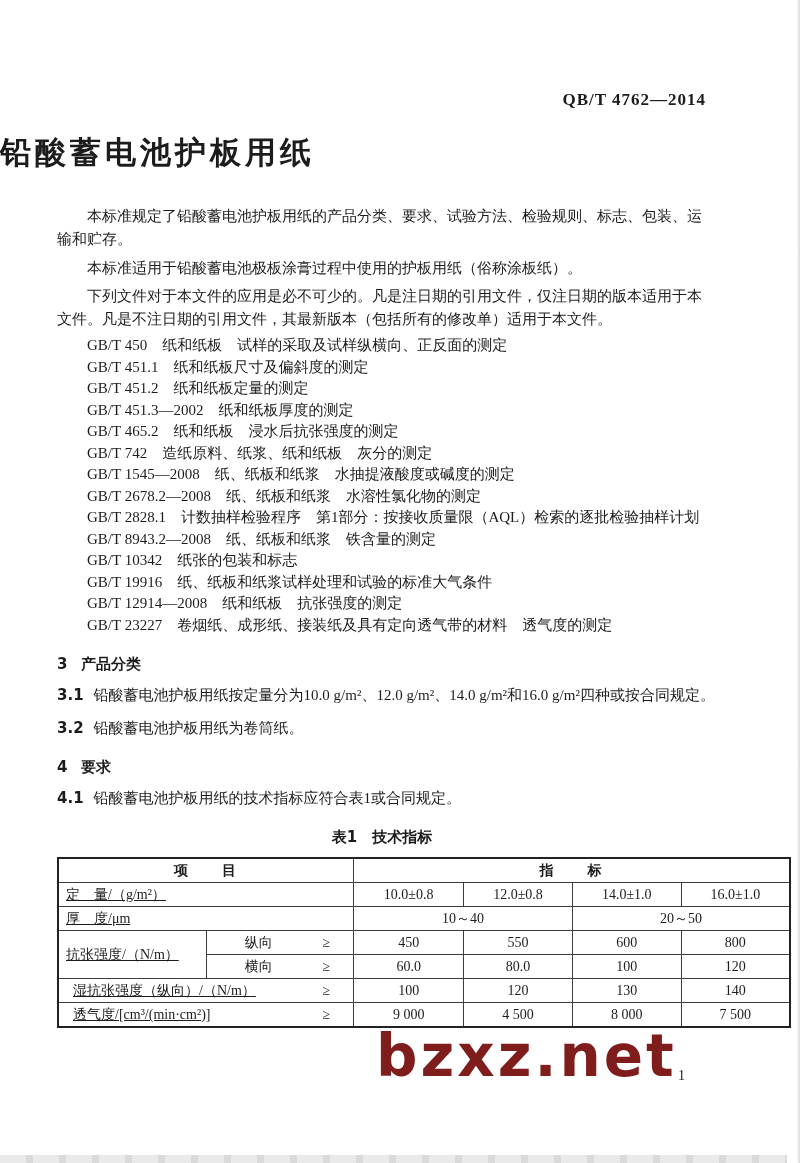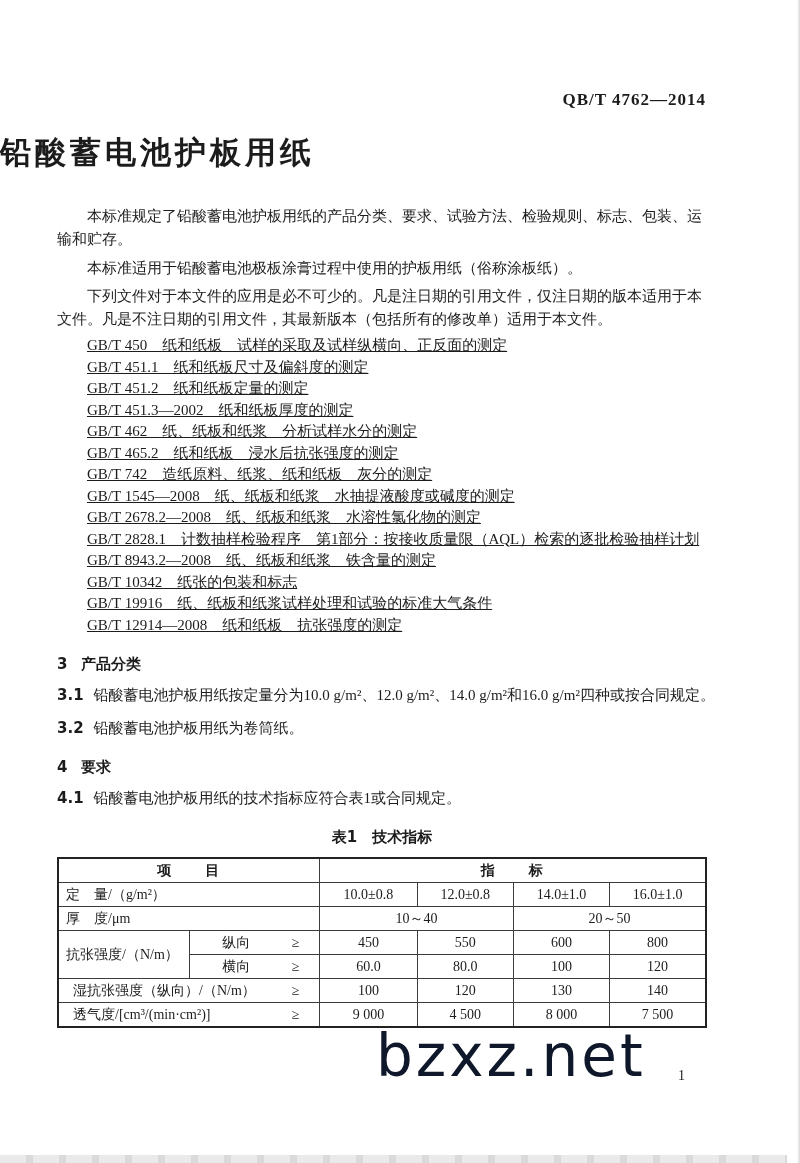"GB/T 450 纸和纸板 试样的采取及试样纵横向、正反面的测定" .ref-list { text-decoration: underline -> none }
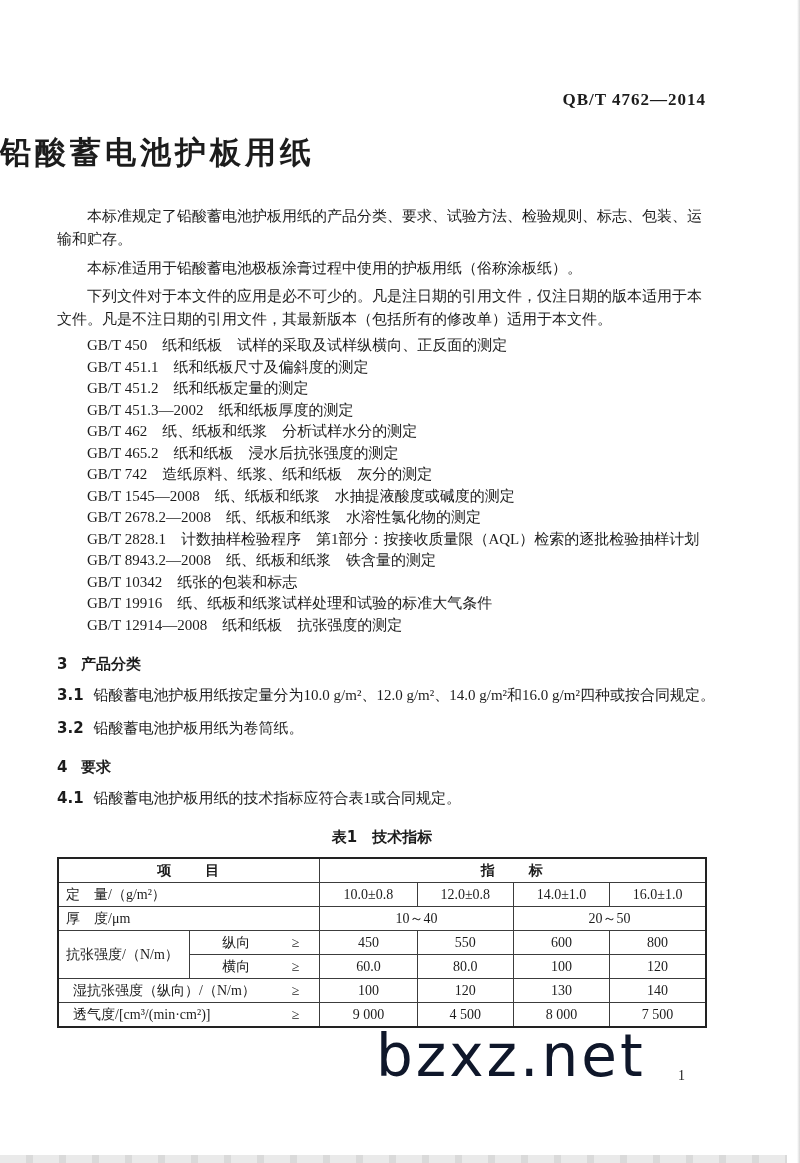"GB/T 462 纸、纸板和纸浆 分析试样水分的测定" div.ref { html: <div>GB/T 462 纸、纸板和纸浆 分析试样水分的测定</div> -> none }
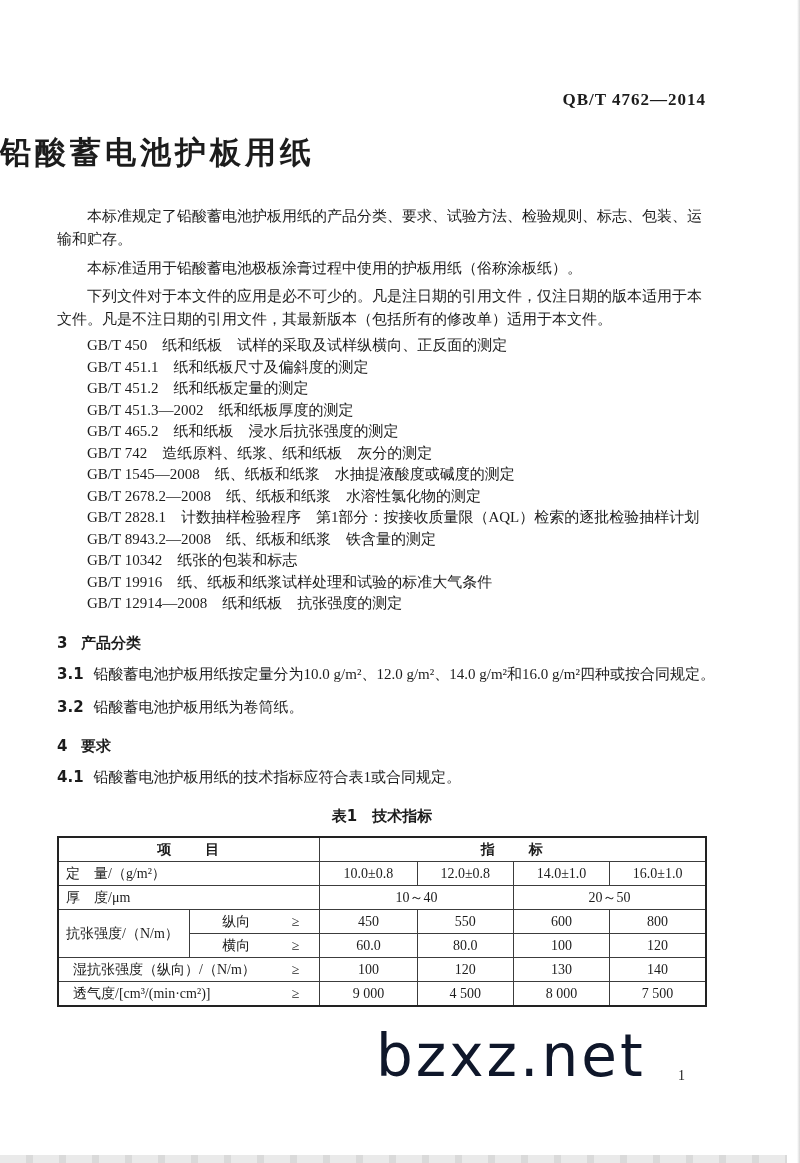"GB/T 23227 卷烟纸、成形纸、接装纸及具有定向透气带的材料 透气度的测定" div.ref { html: none -> <div>GB/T 23227 卷烟纸、成形纸、接装纸及具有定向透气带的材料 透气度的测定</div> }
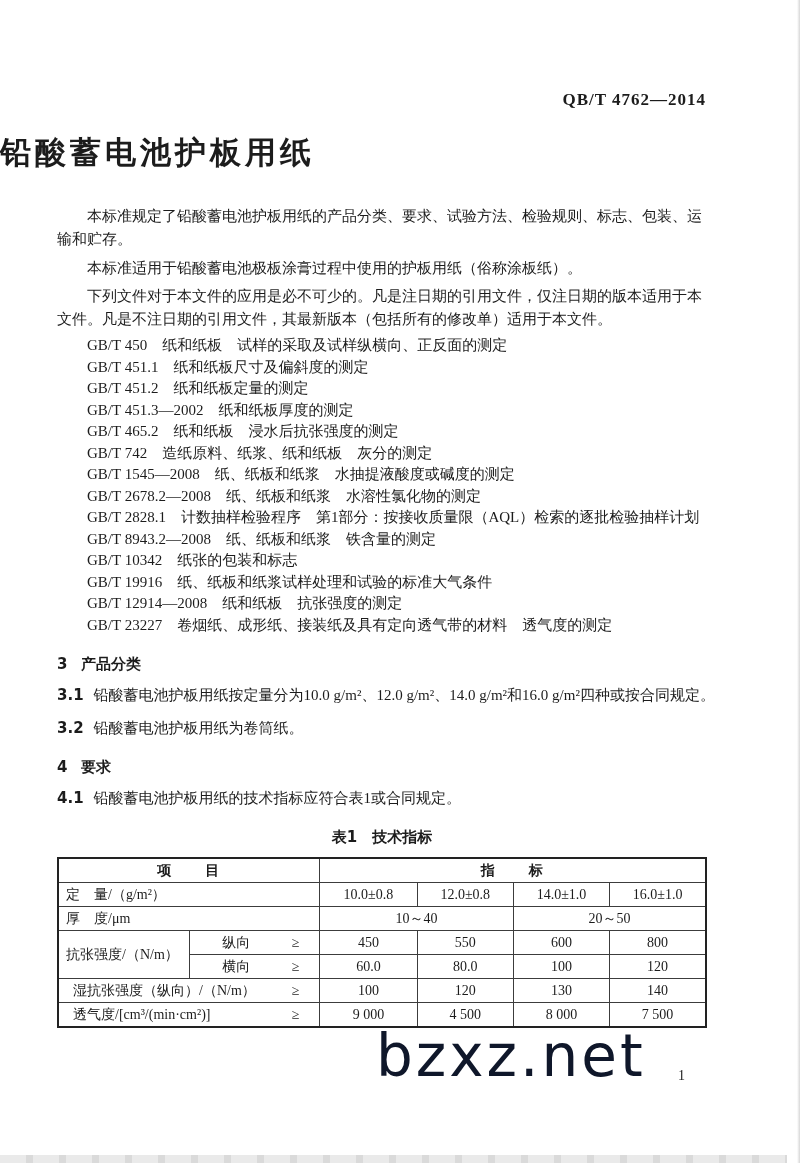"项 目" table.tech { width: 650px -> 734px }
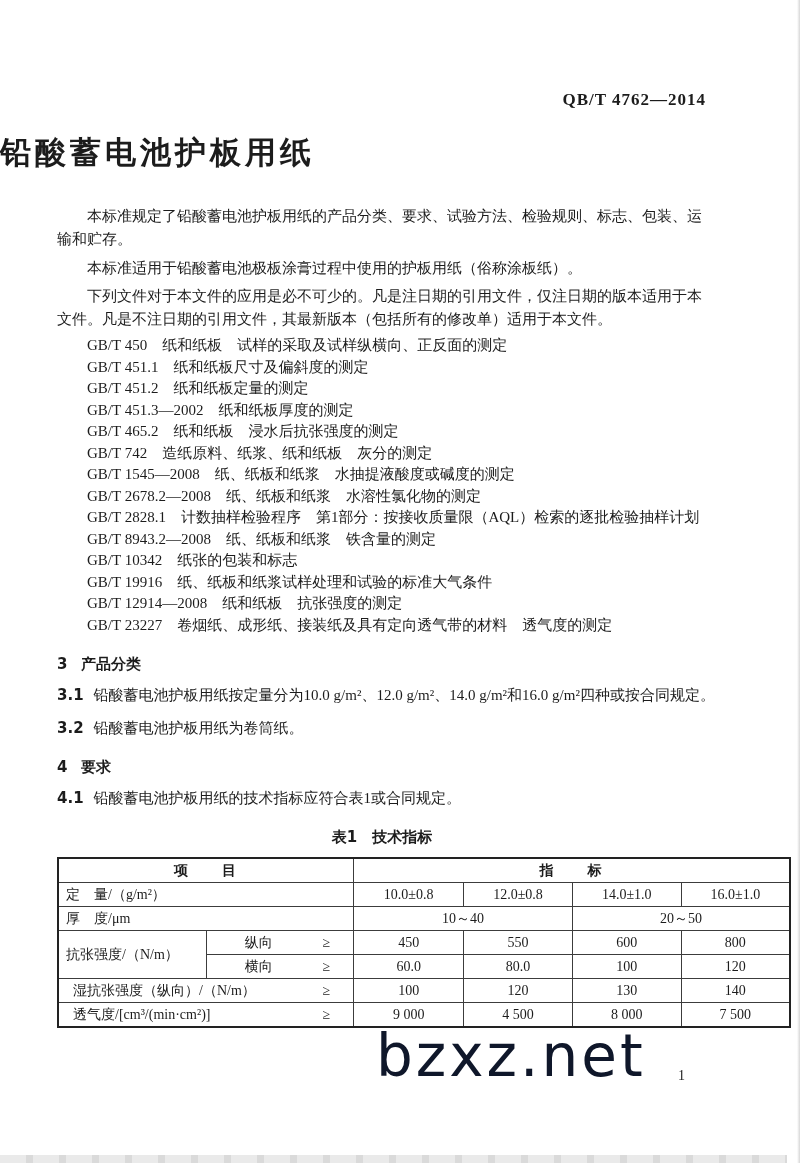"定 量/（g/m²）" table.tech td.lbl { text-decoration: none -> underline }
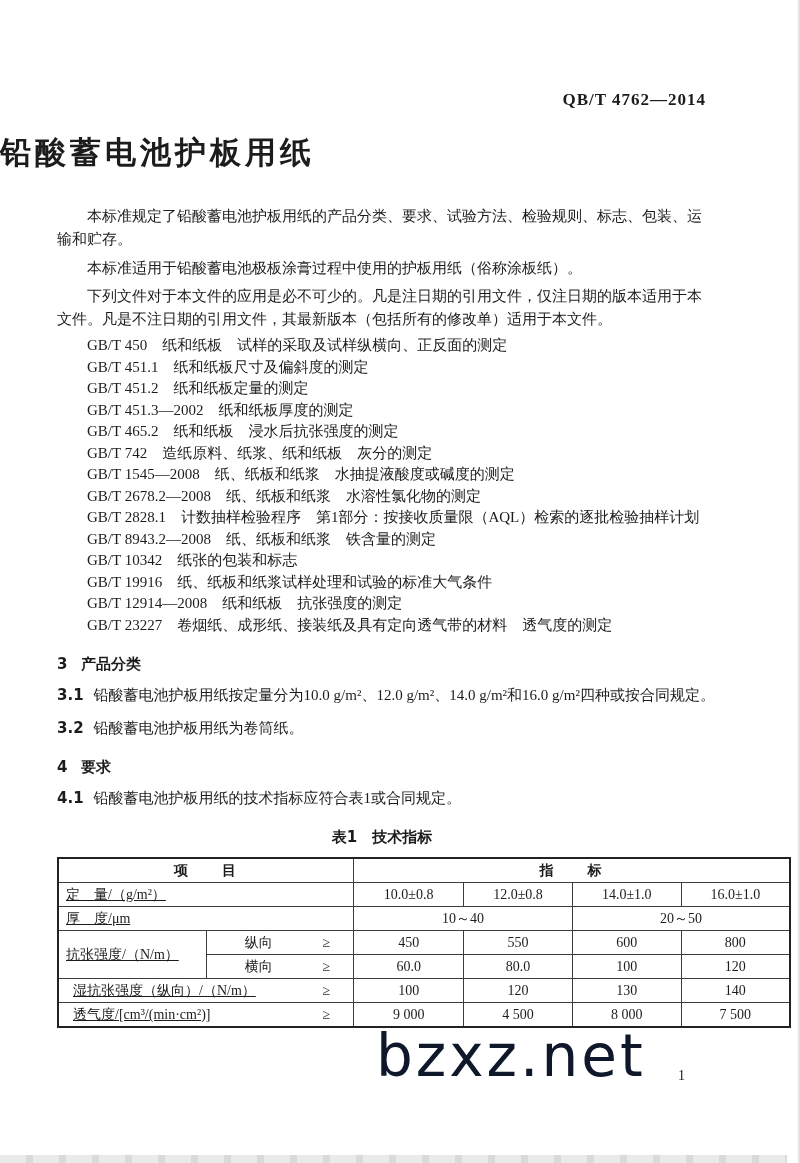"bzxz.net" .watermark { color: #0f172a -> #7f1d1d; font-weight: normal -> bold }
